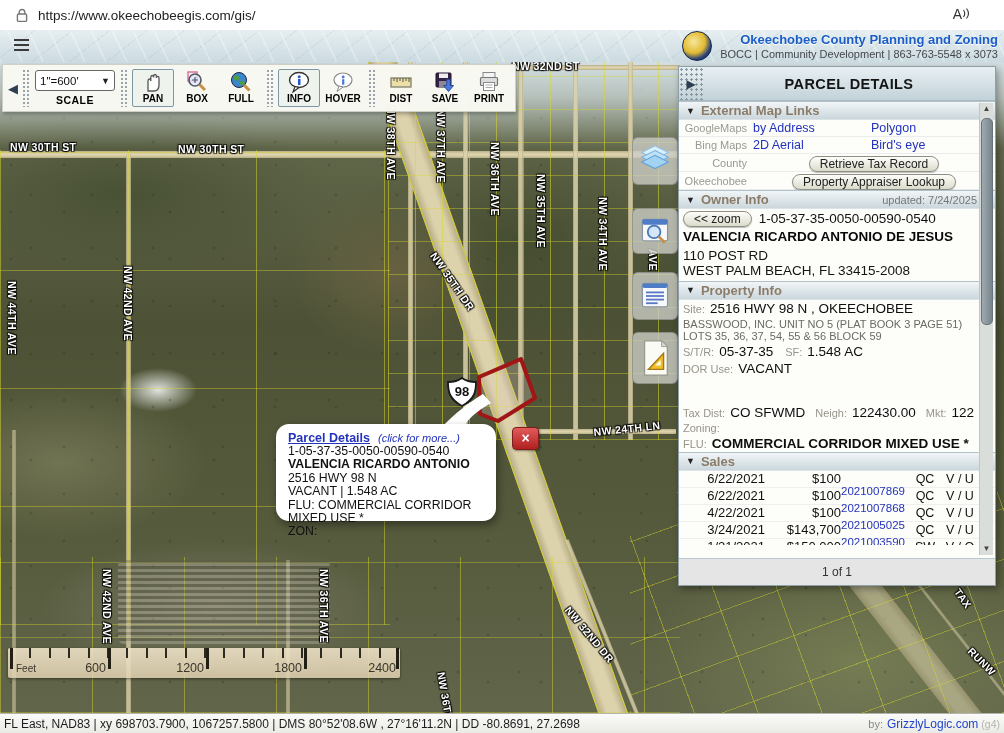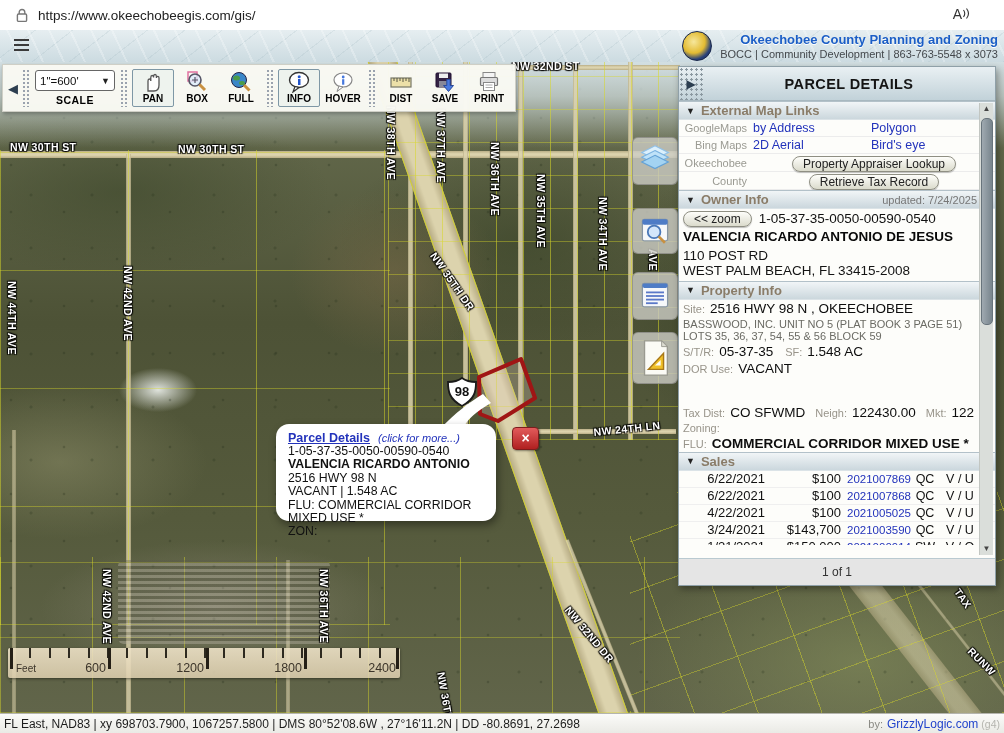"Okeechobee" div.countyrow { order: before "County" -> after "County" }
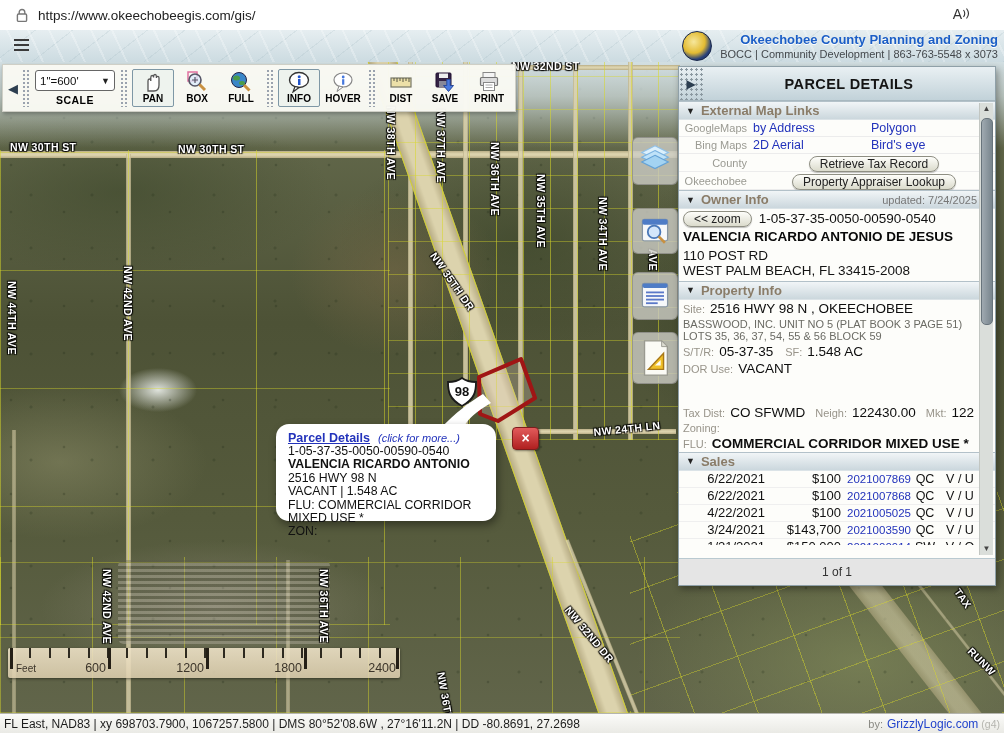"2021007869" .sc3 { margin-top: none -> 12px; text-align: right -> left }
